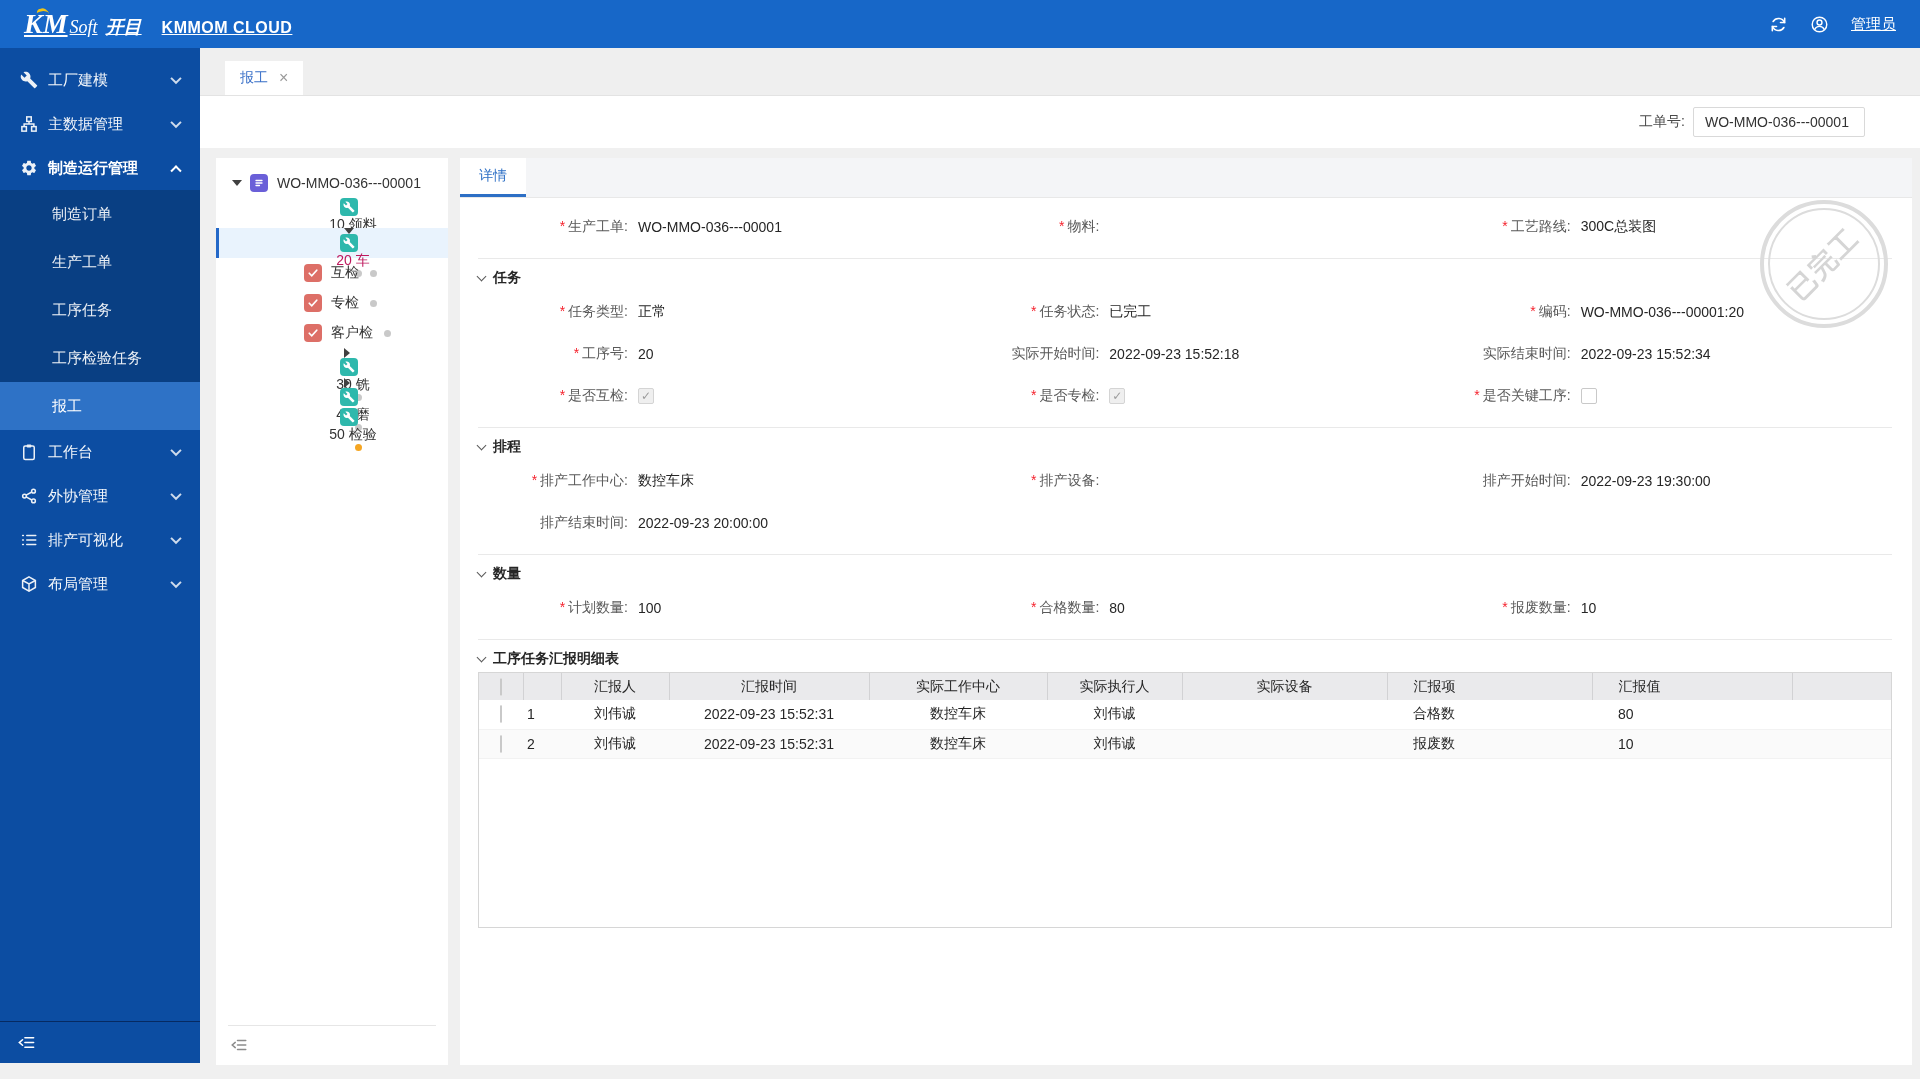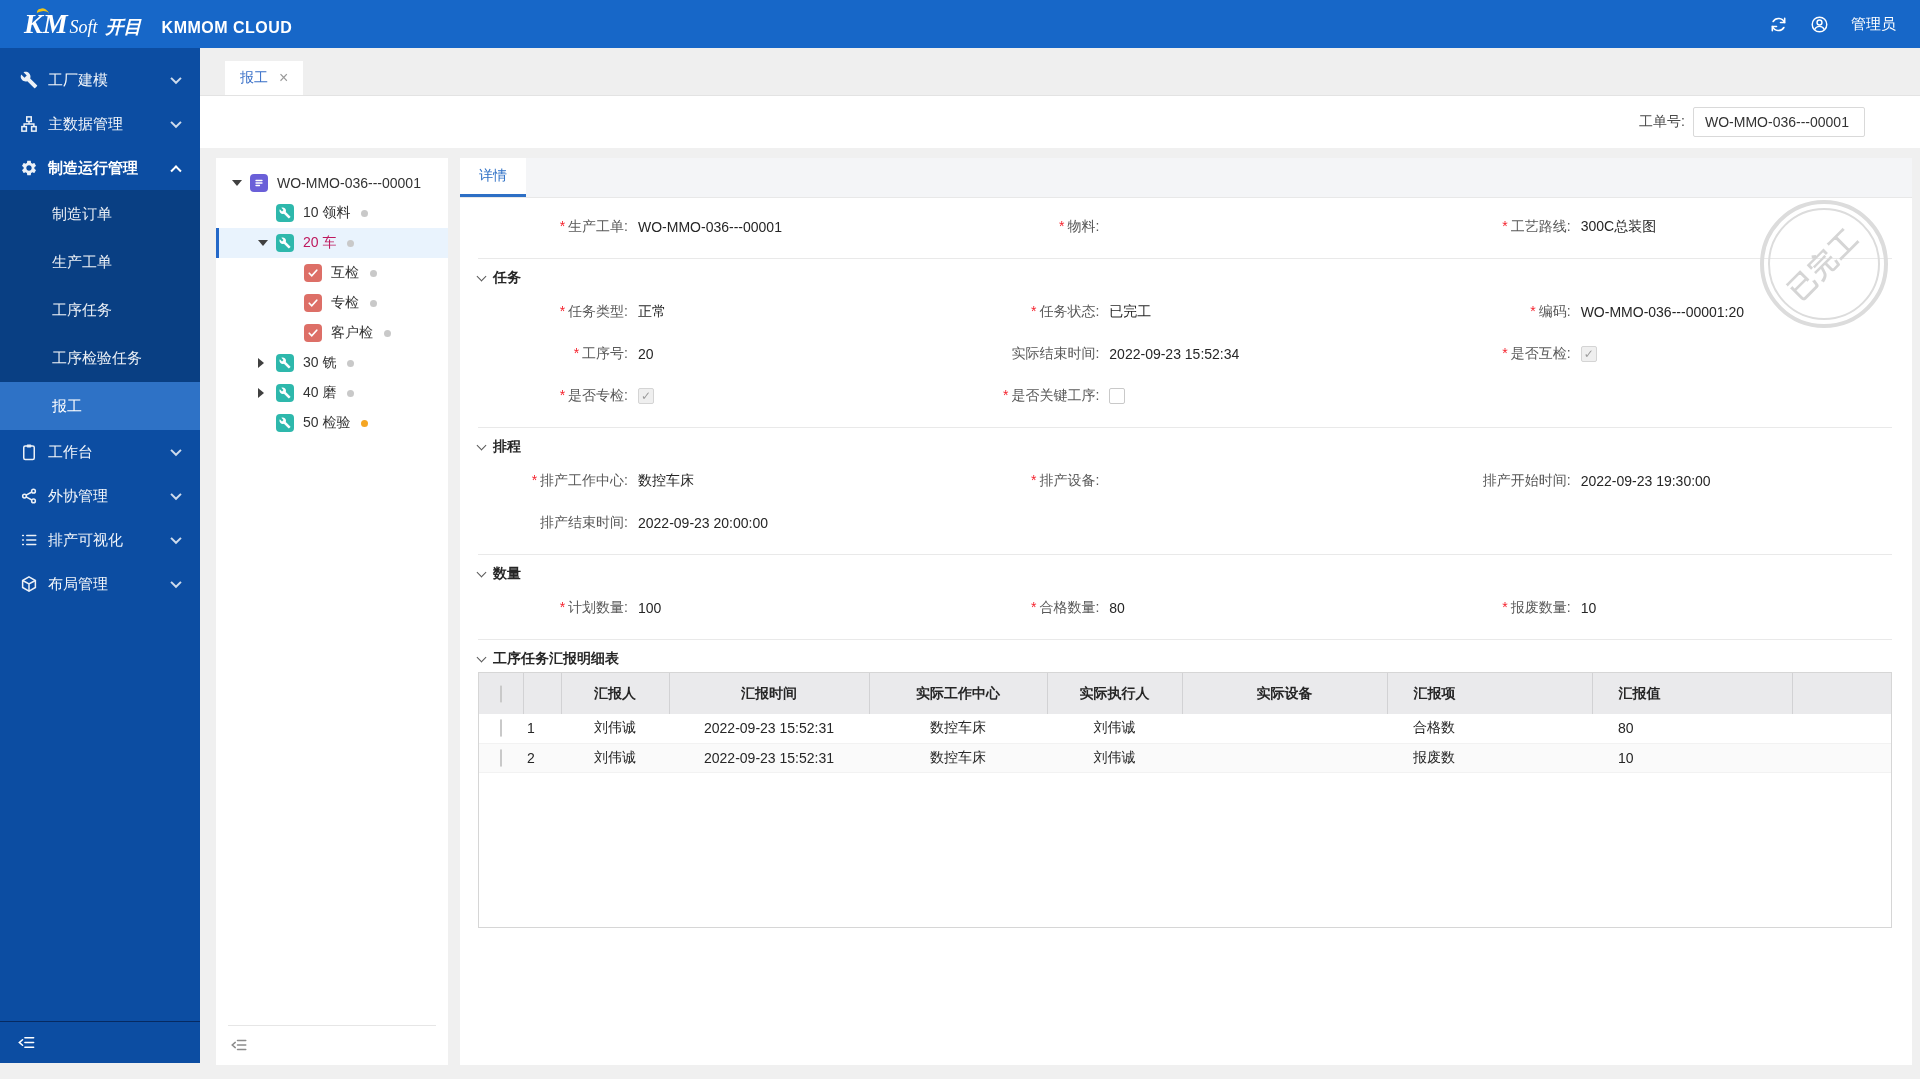"KM" .topbar { text-decoration: none -> underline }
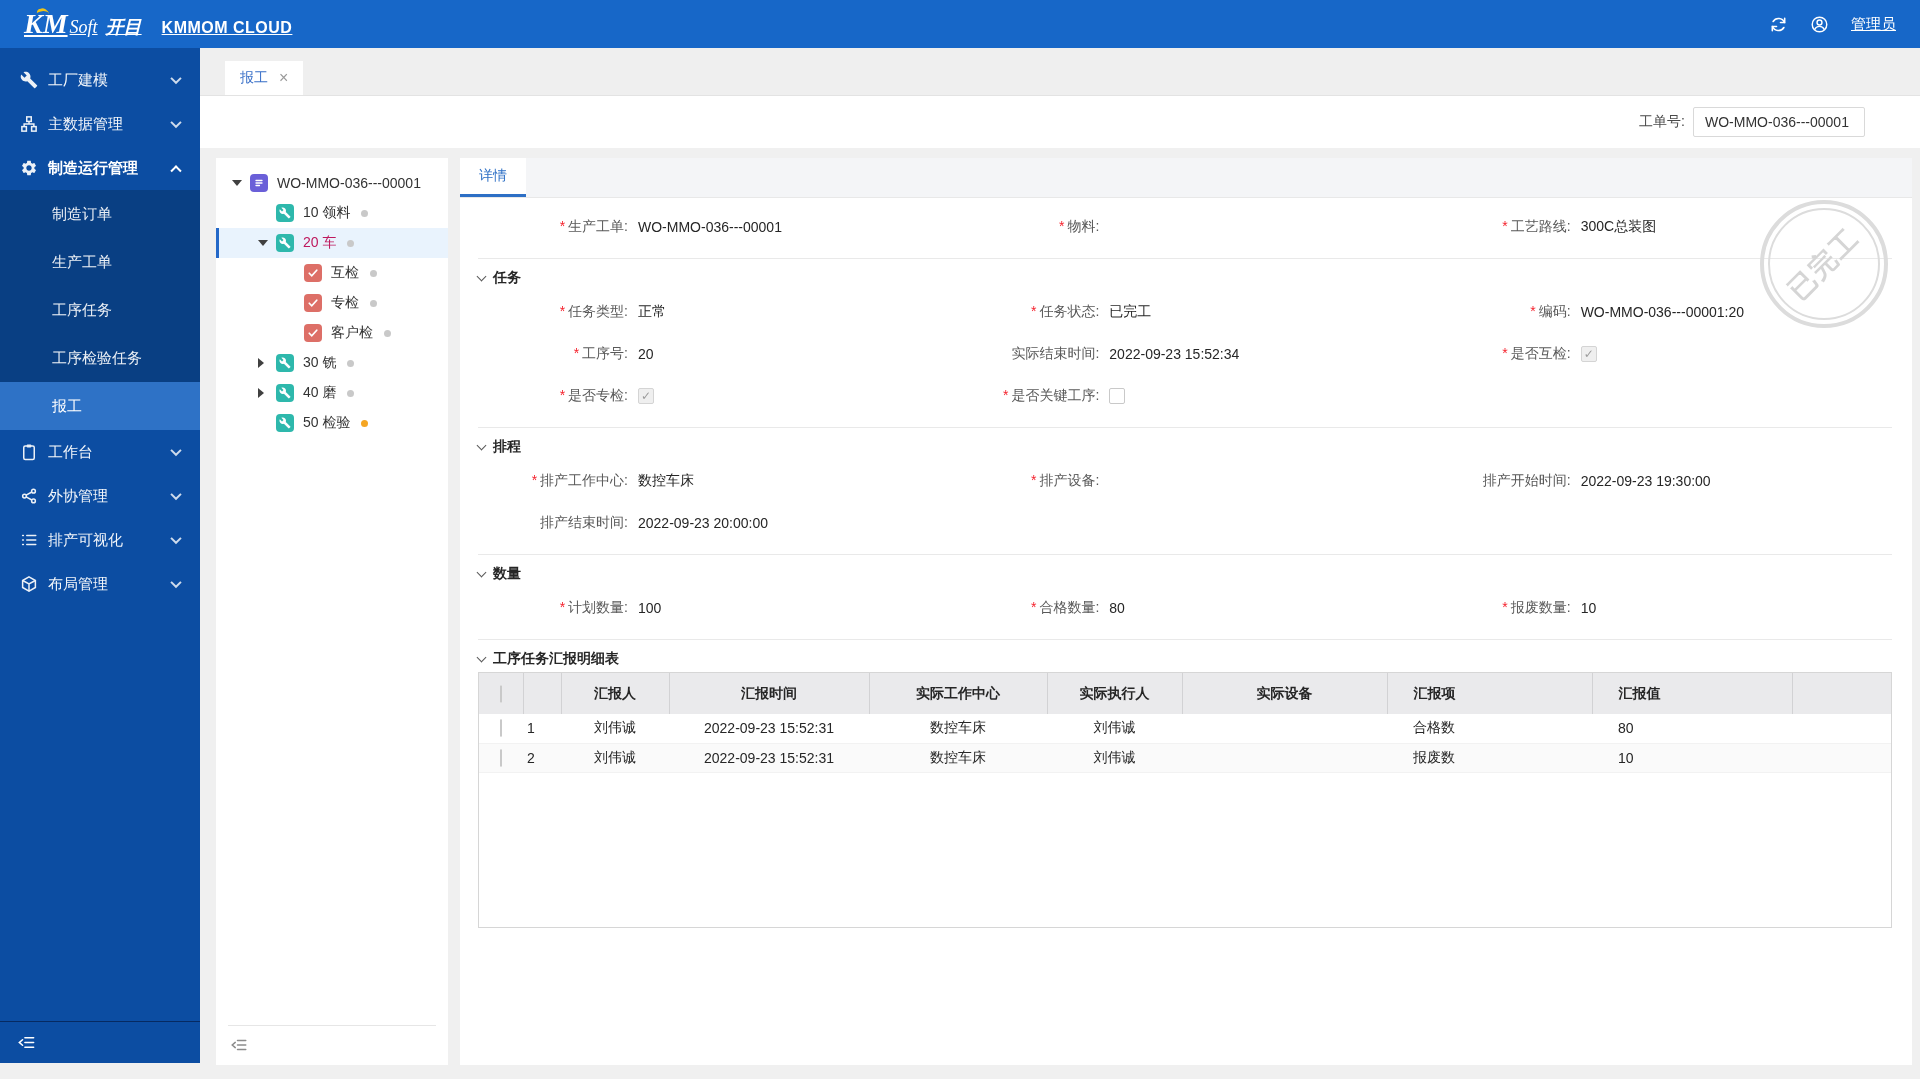"10 领料" .lv1 { flex-direction: none -> column }
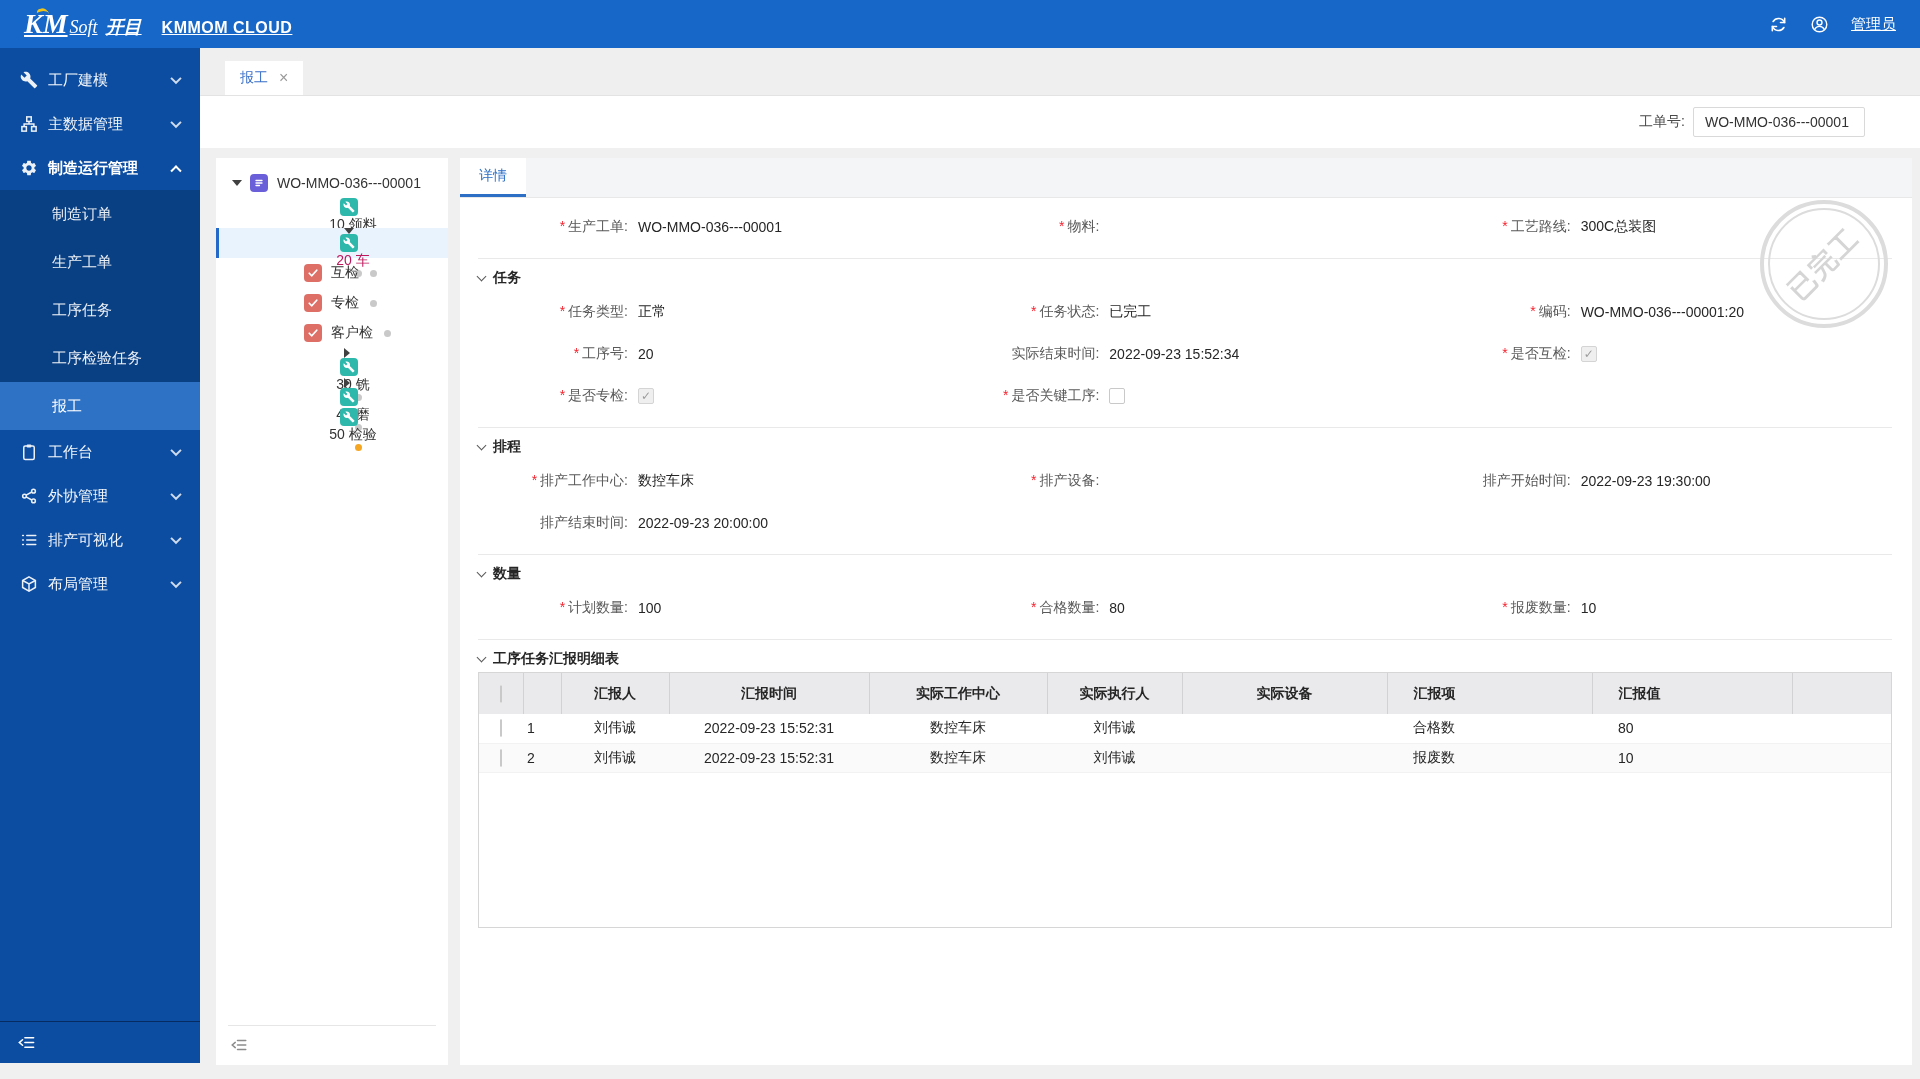"实际开始时间:" div.field { html: none -> <div> <span><span>实际开始时间:</span></span> <span>2022-09-23 15:52:18</span> </div> }
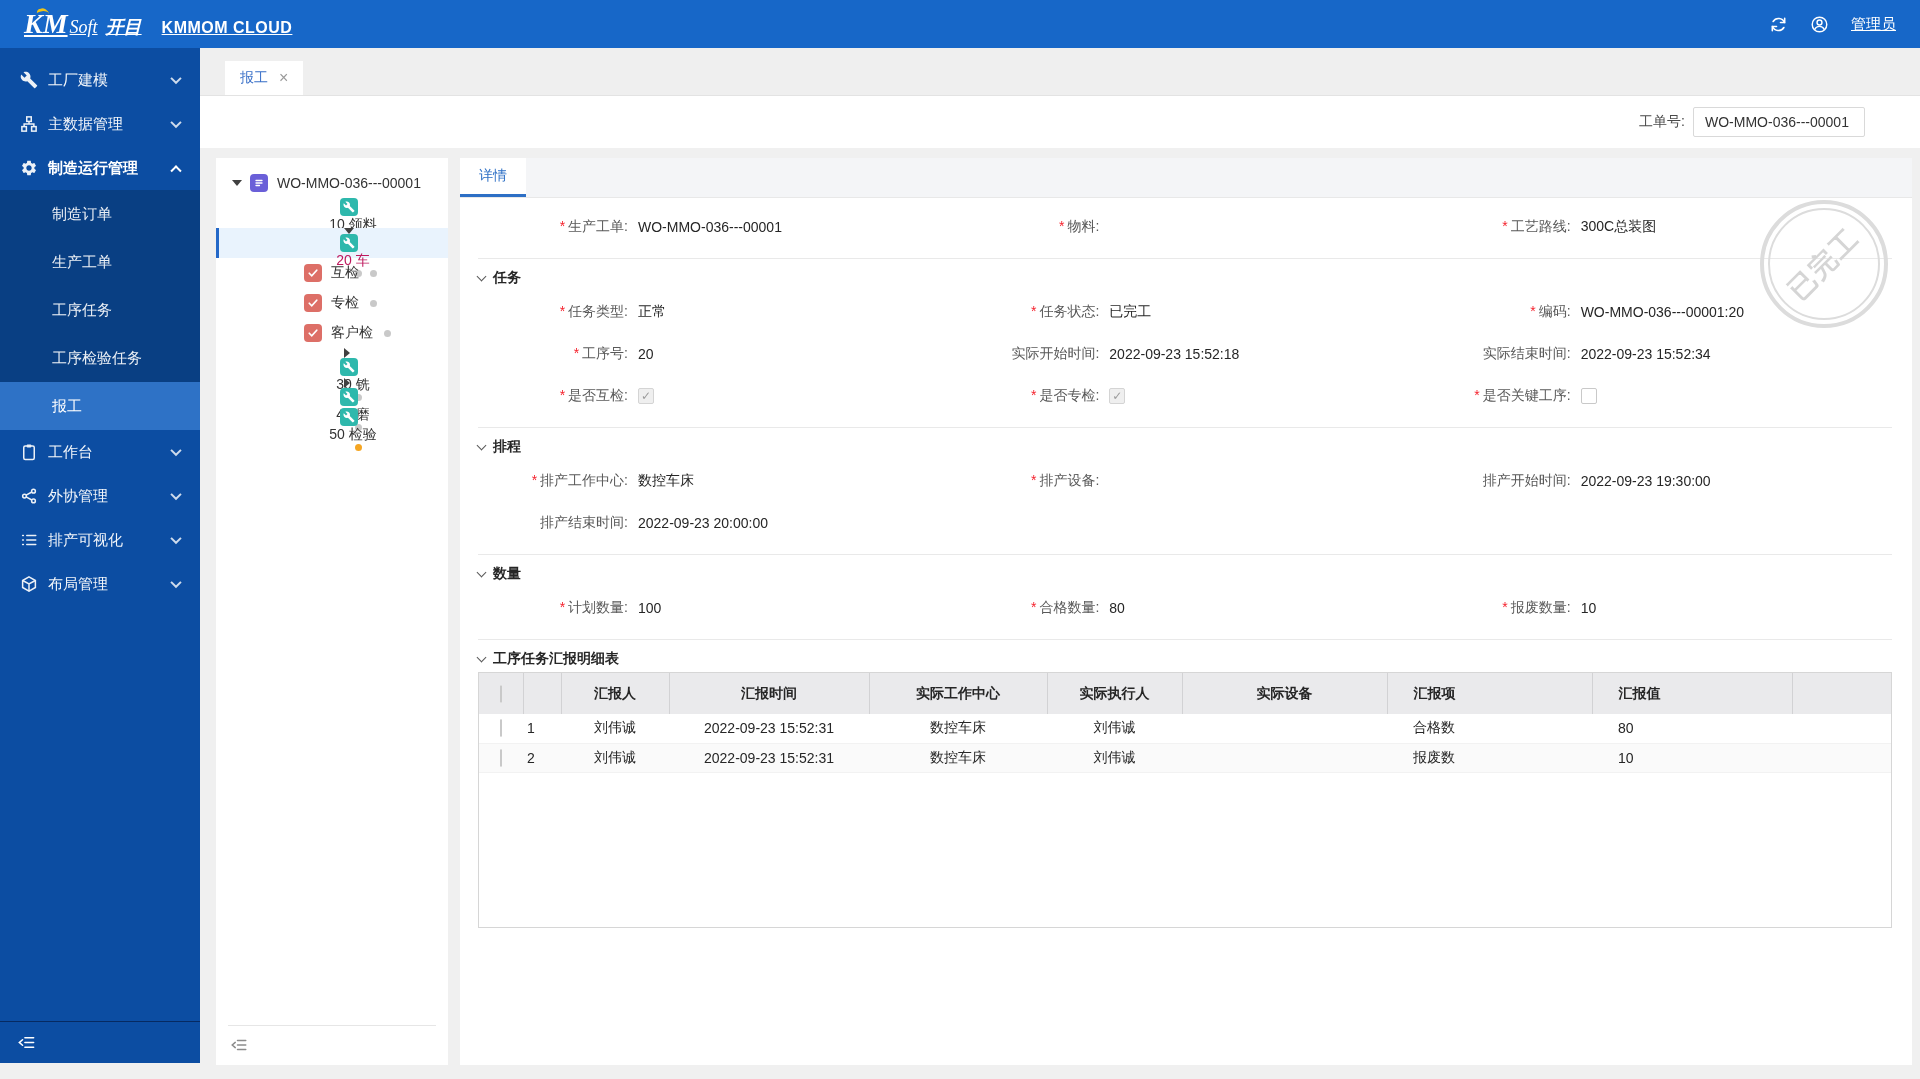"汇报人" thead th { font-weight: bold -> normal; height: 41px -> 27px }
